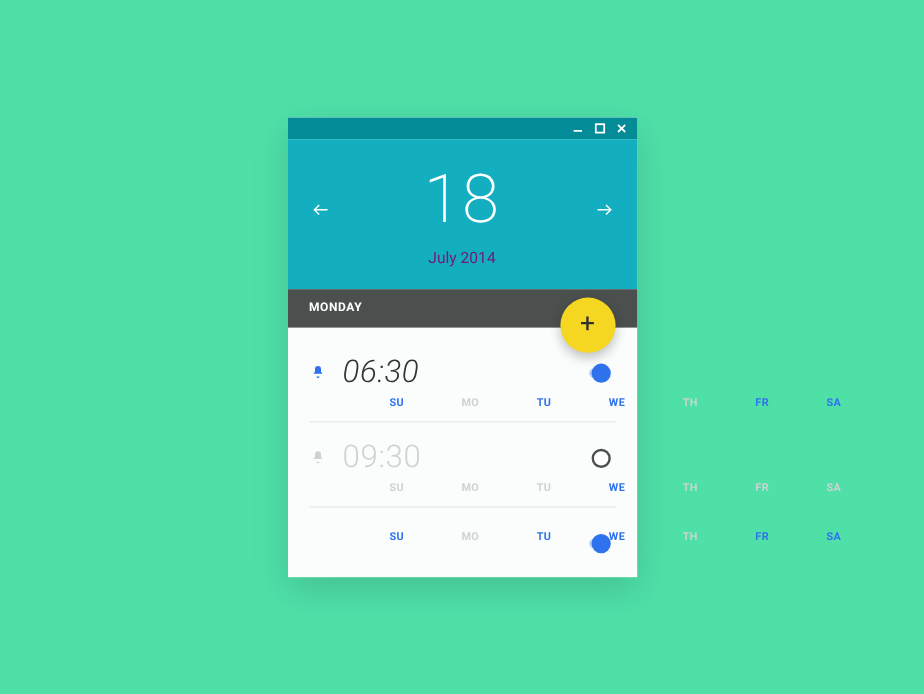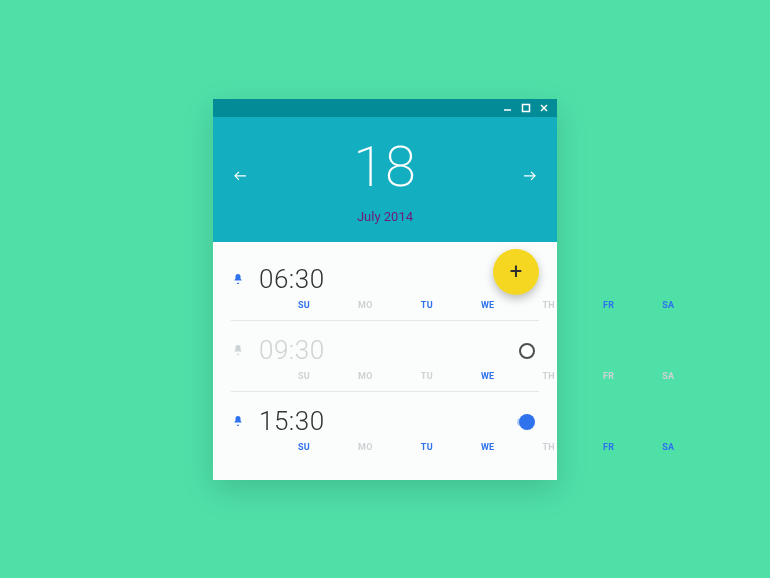"18" .card { width: 344px -> 291px }
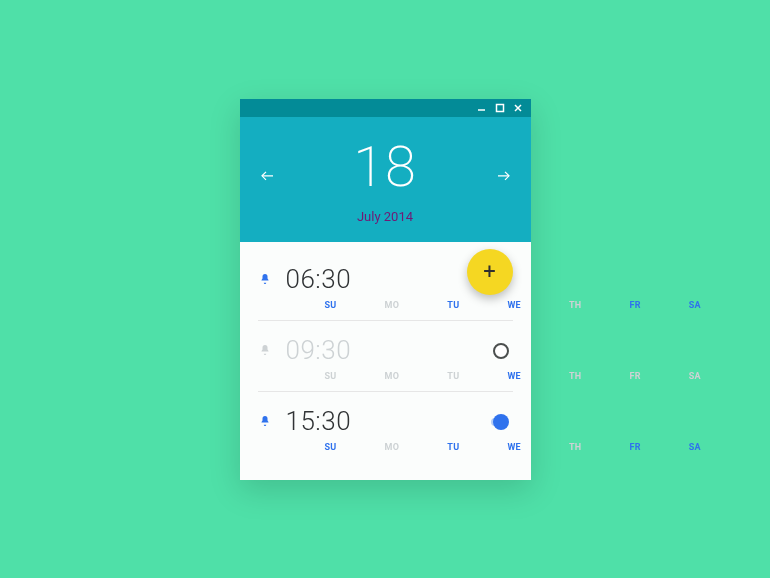"MONDAY" div.dowbar { html: none -> <div> <span>MONDAY</span> </div> }
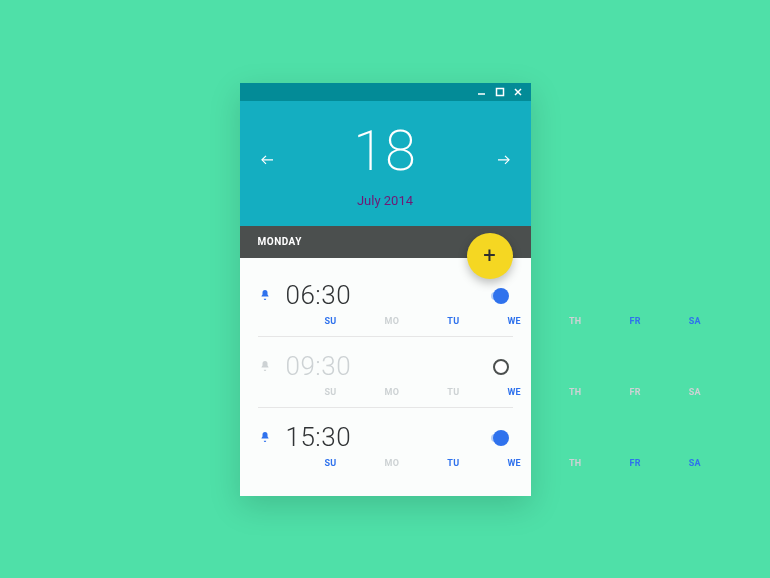"06:30" .time.on { font-style: none -> italic }
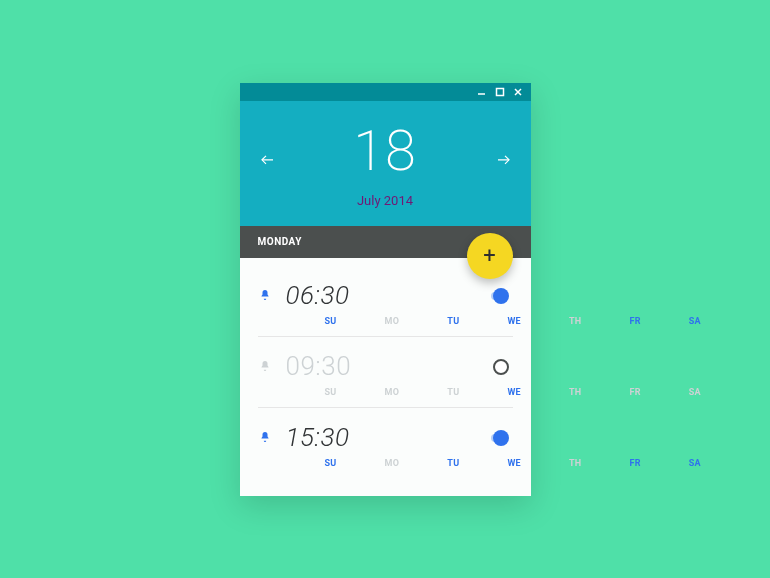"15:30" div.row-main { html: <div> <span> <svg> <path></path> </svg> </span> <span>15:30</span> </div> -> none }
